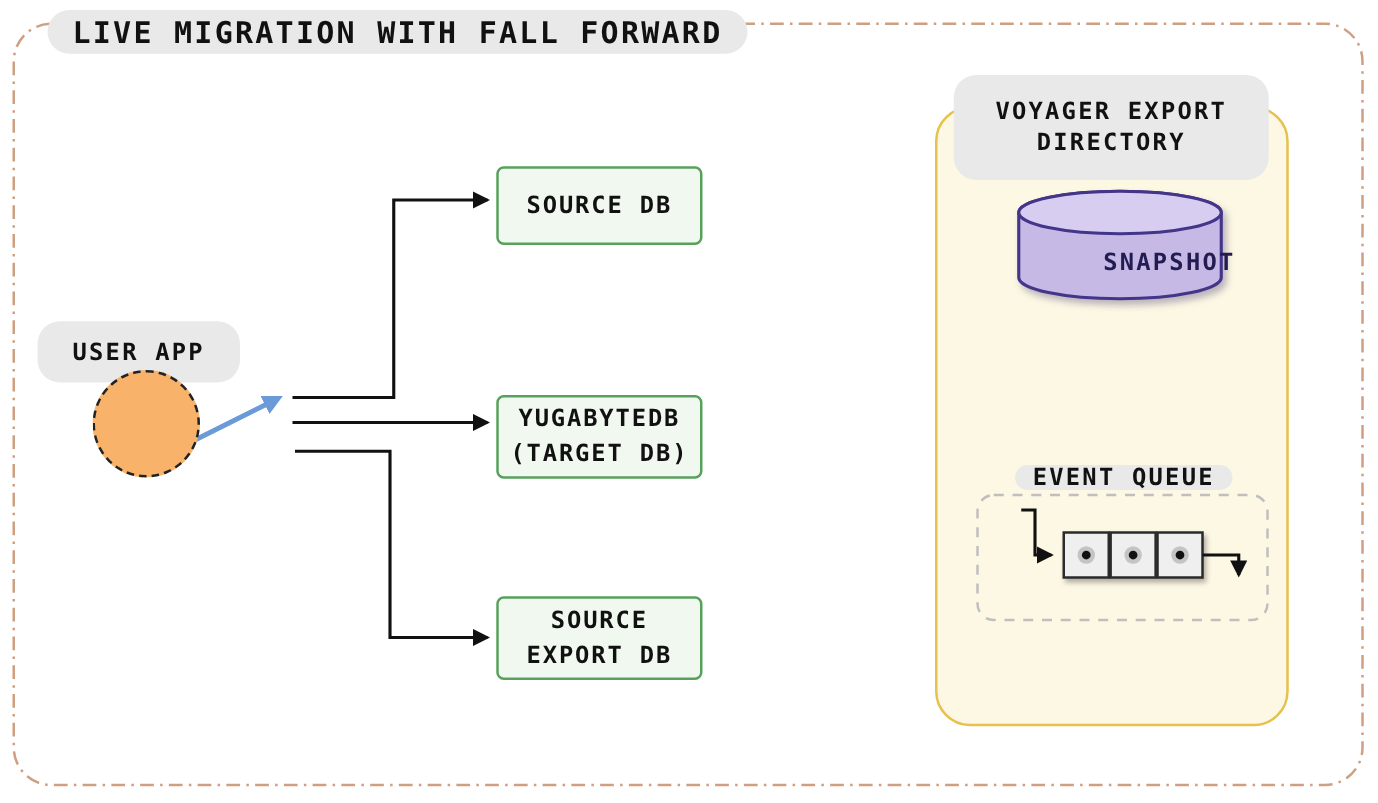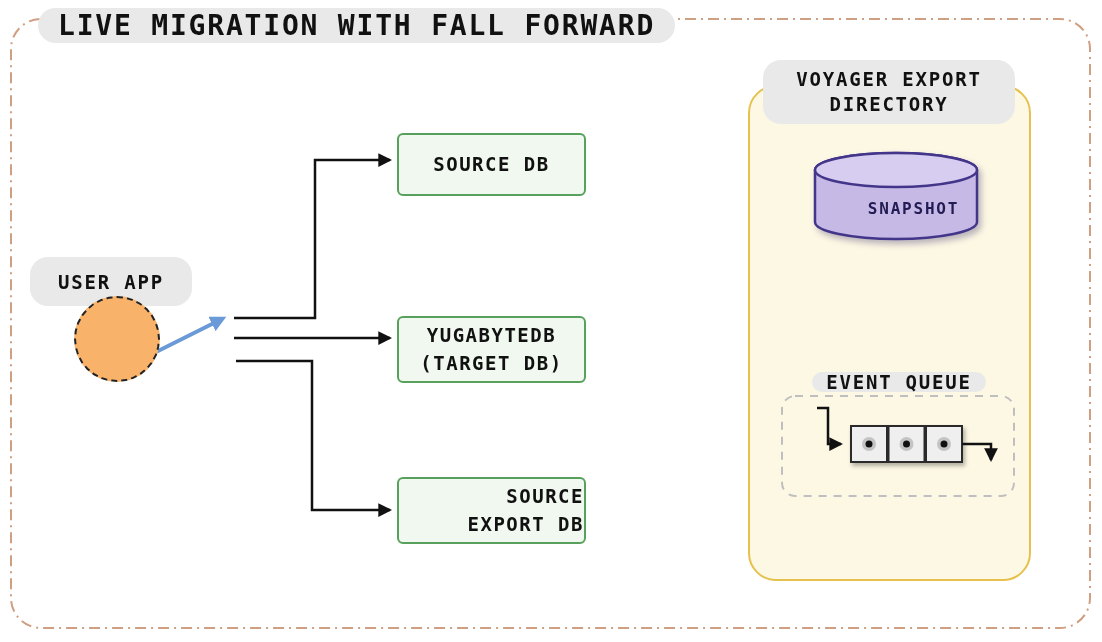"LIVE MIGRATION WITH FALL FORWARD" .title-pill { font-size: 28px -> 24px }
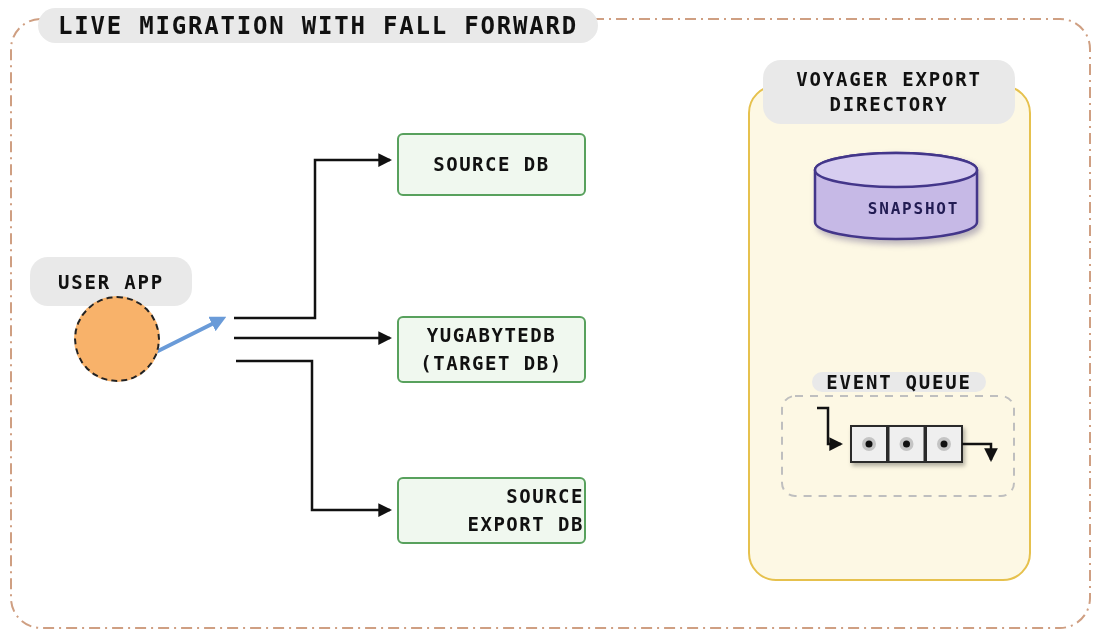"VOYAGER EXPORT" .voyager-title-pill { padding: 7px 10px -> 17px 10px }
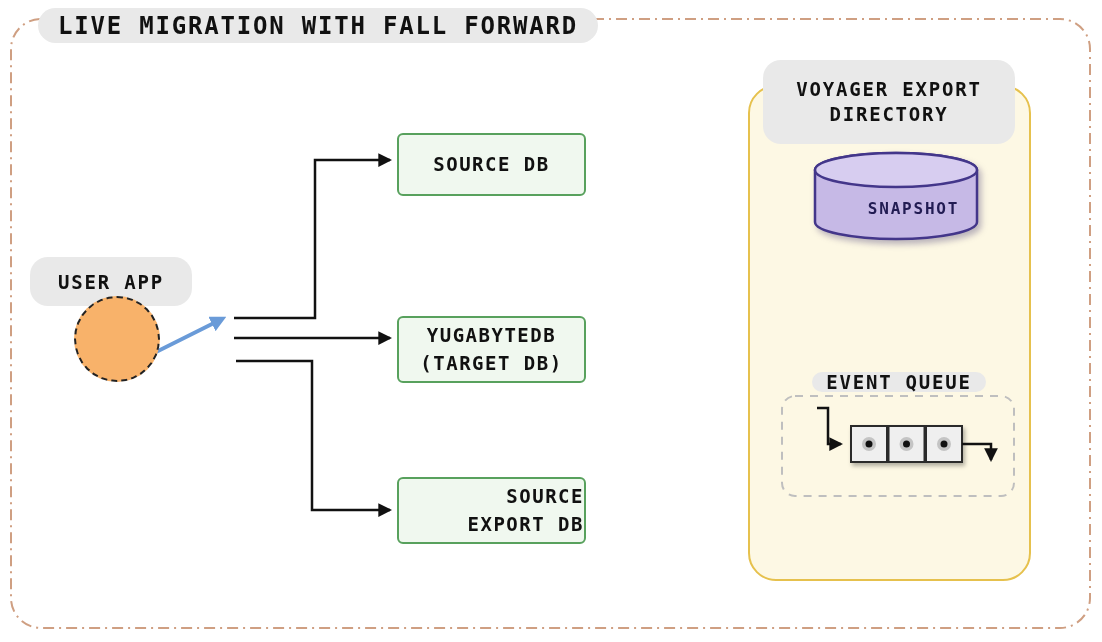"SOURCE DB" .dbbox { width: 189px -> 165px }
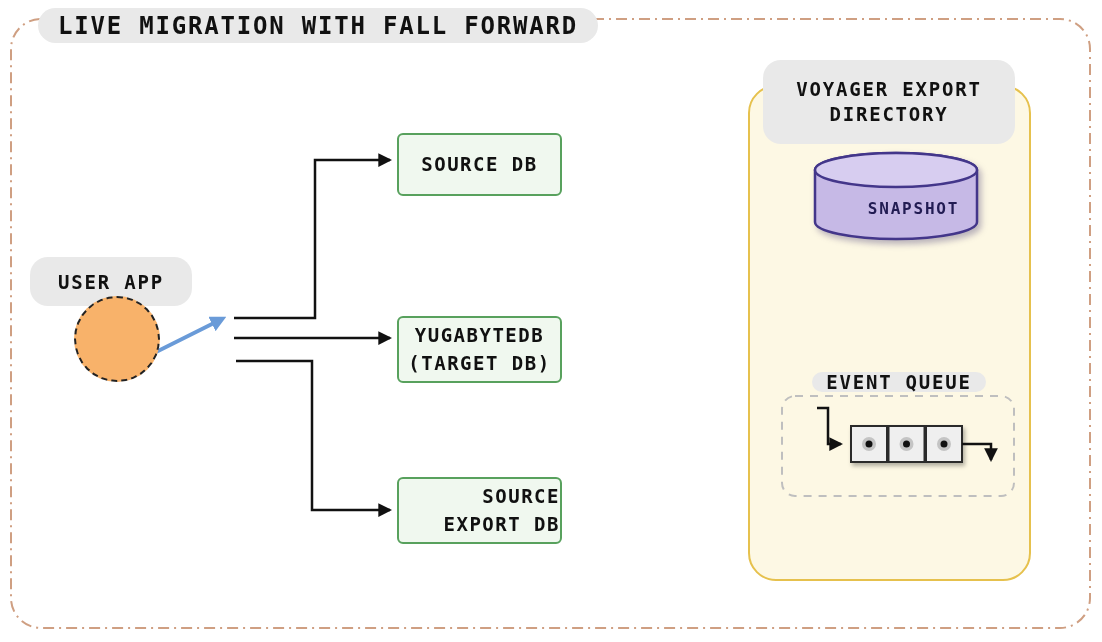"SNAPSHOT" .snapshot-label { font-size: 16px -> 19px; left: 814px -> 836px }
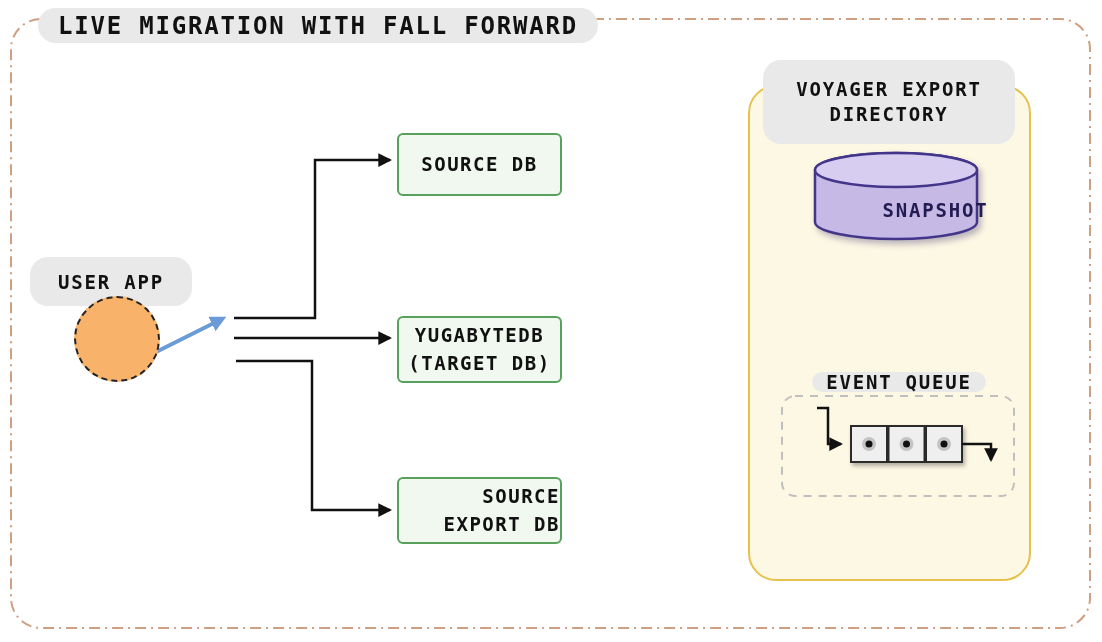"SOURCE" .dbbox-replica { align-items: flex-end -> none }
